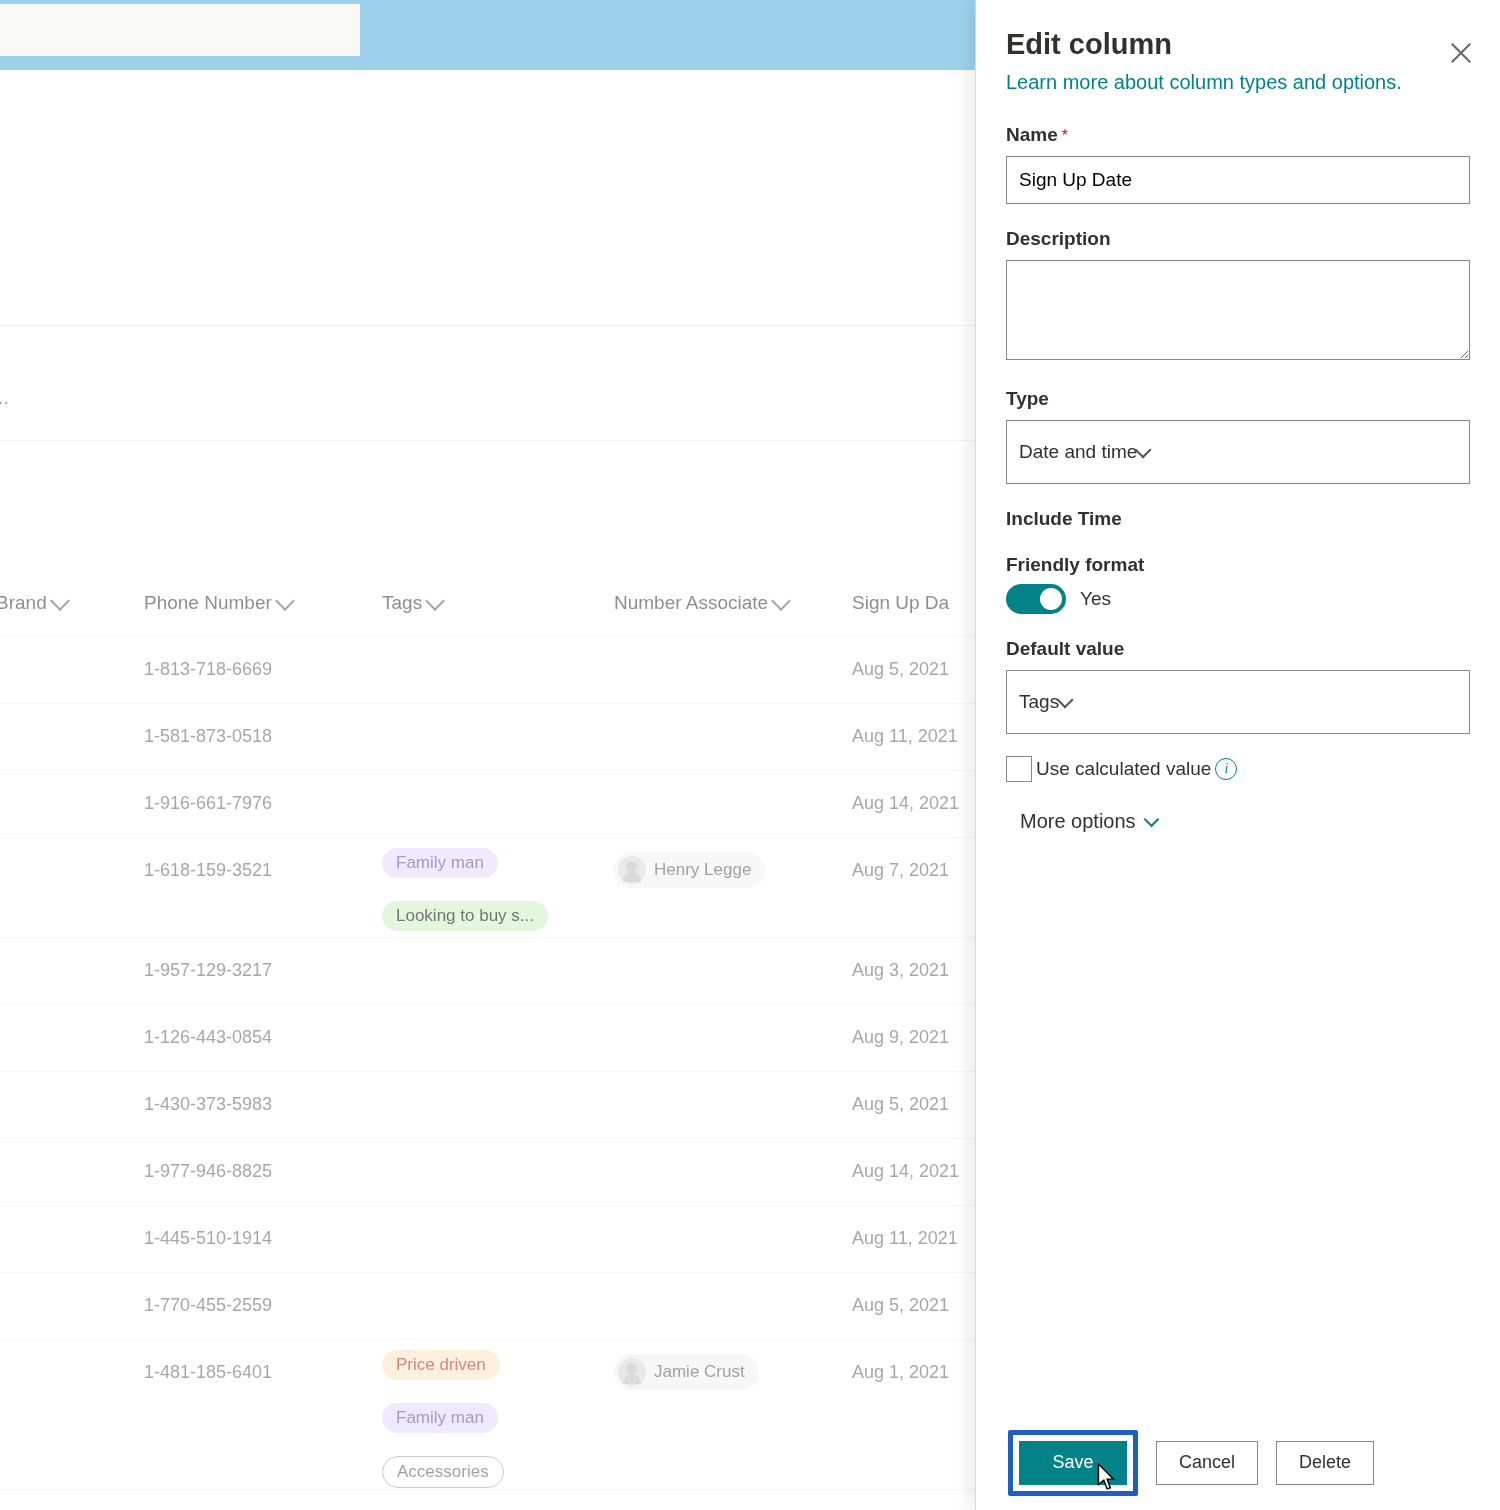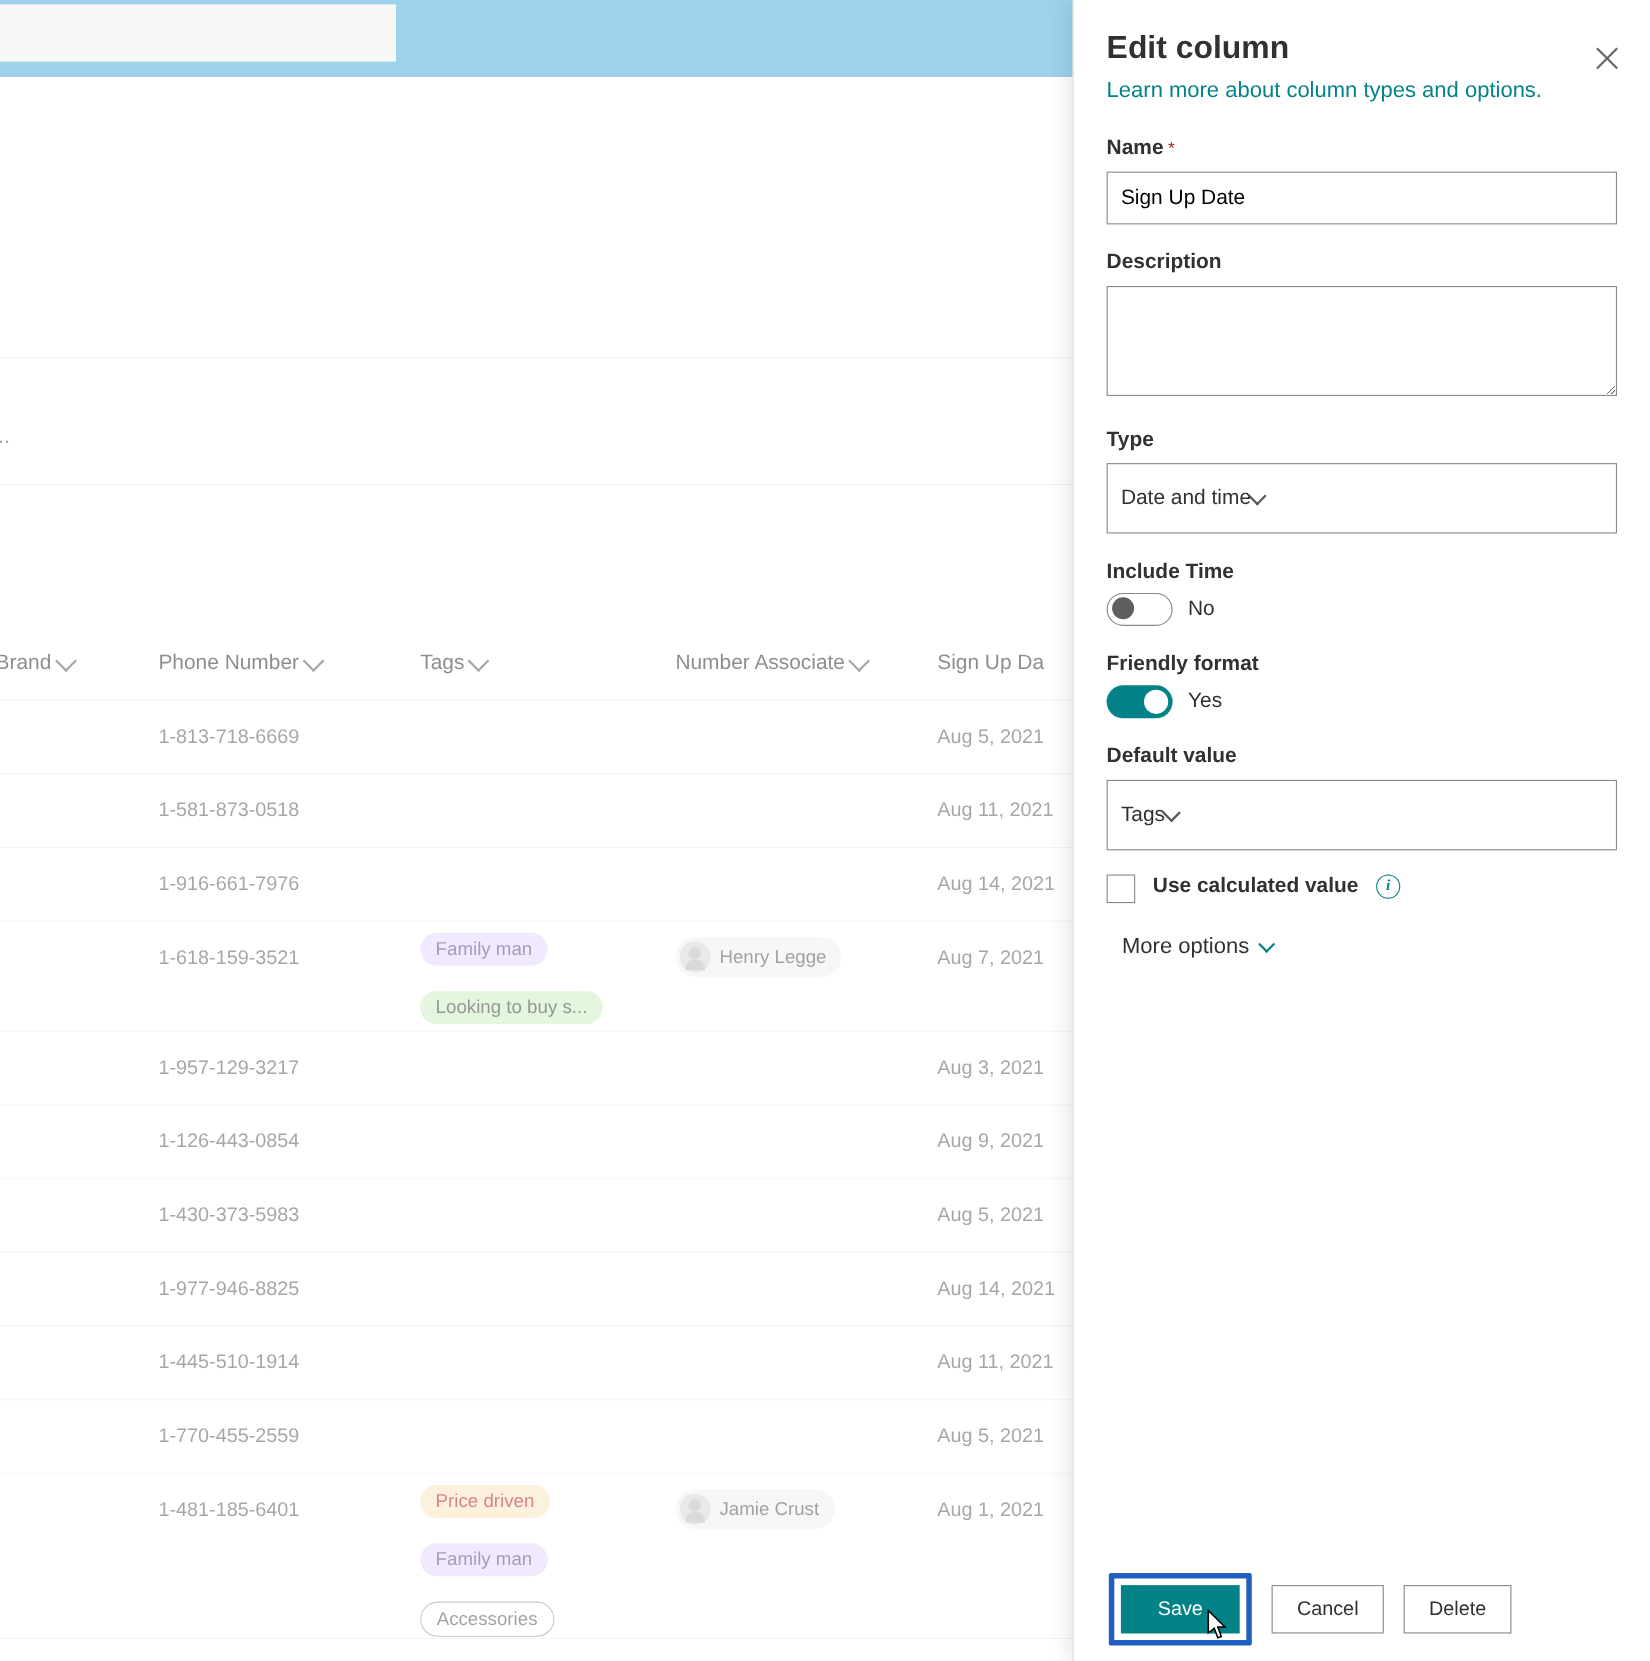"No" div.toggle-row { html: <div> <div> <div></div> </div> <span>No</span> </div> -> none }
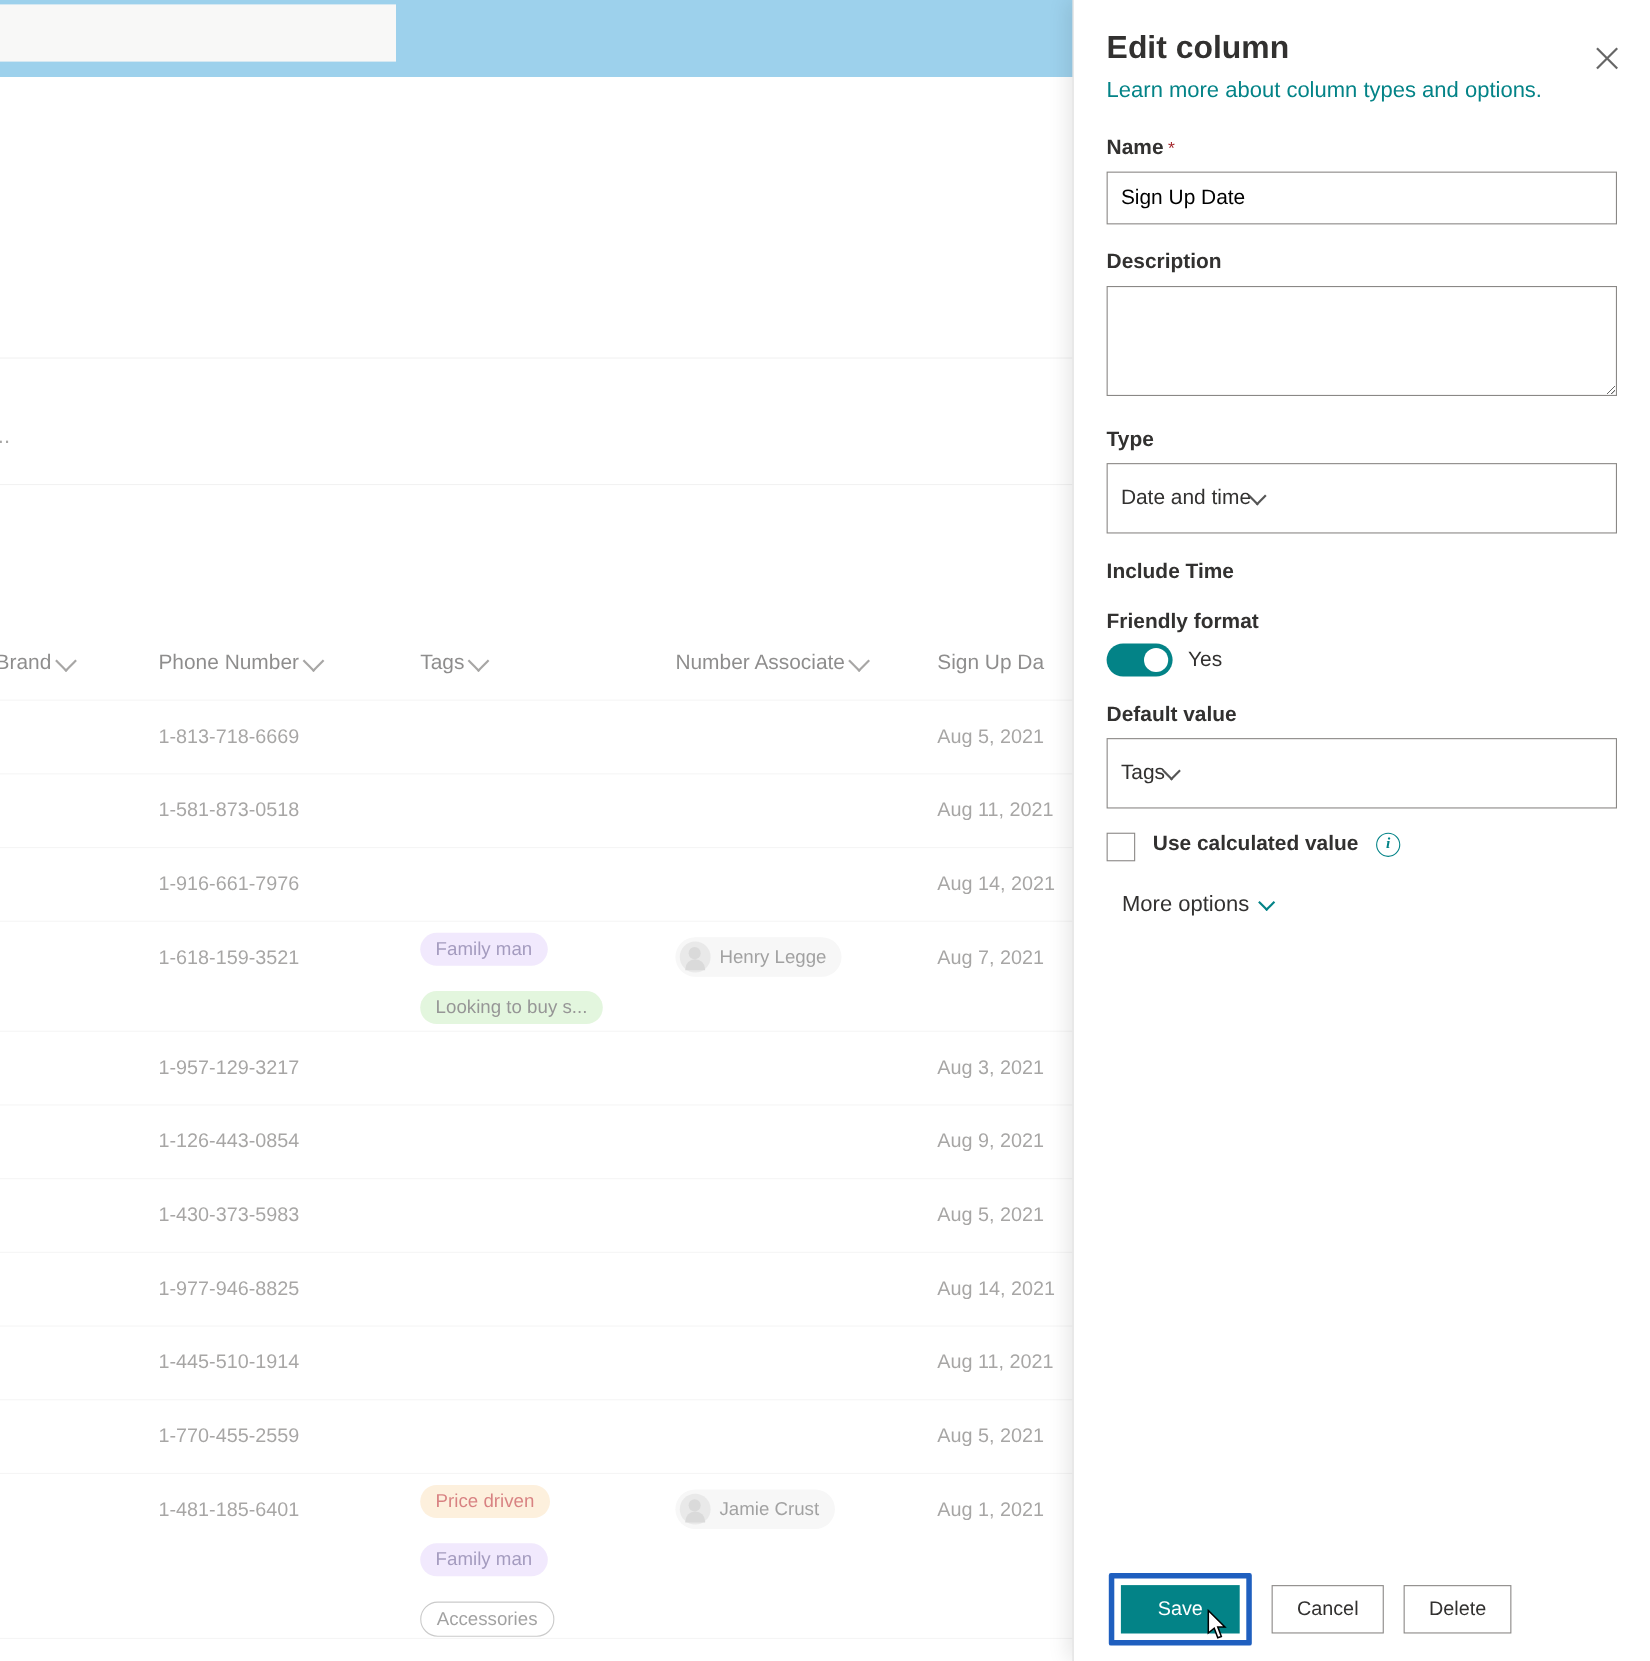"Use calculated value" .chkrow { align-items: none -> center; font-weight: bold -> none; gap: 16px -> 4px }
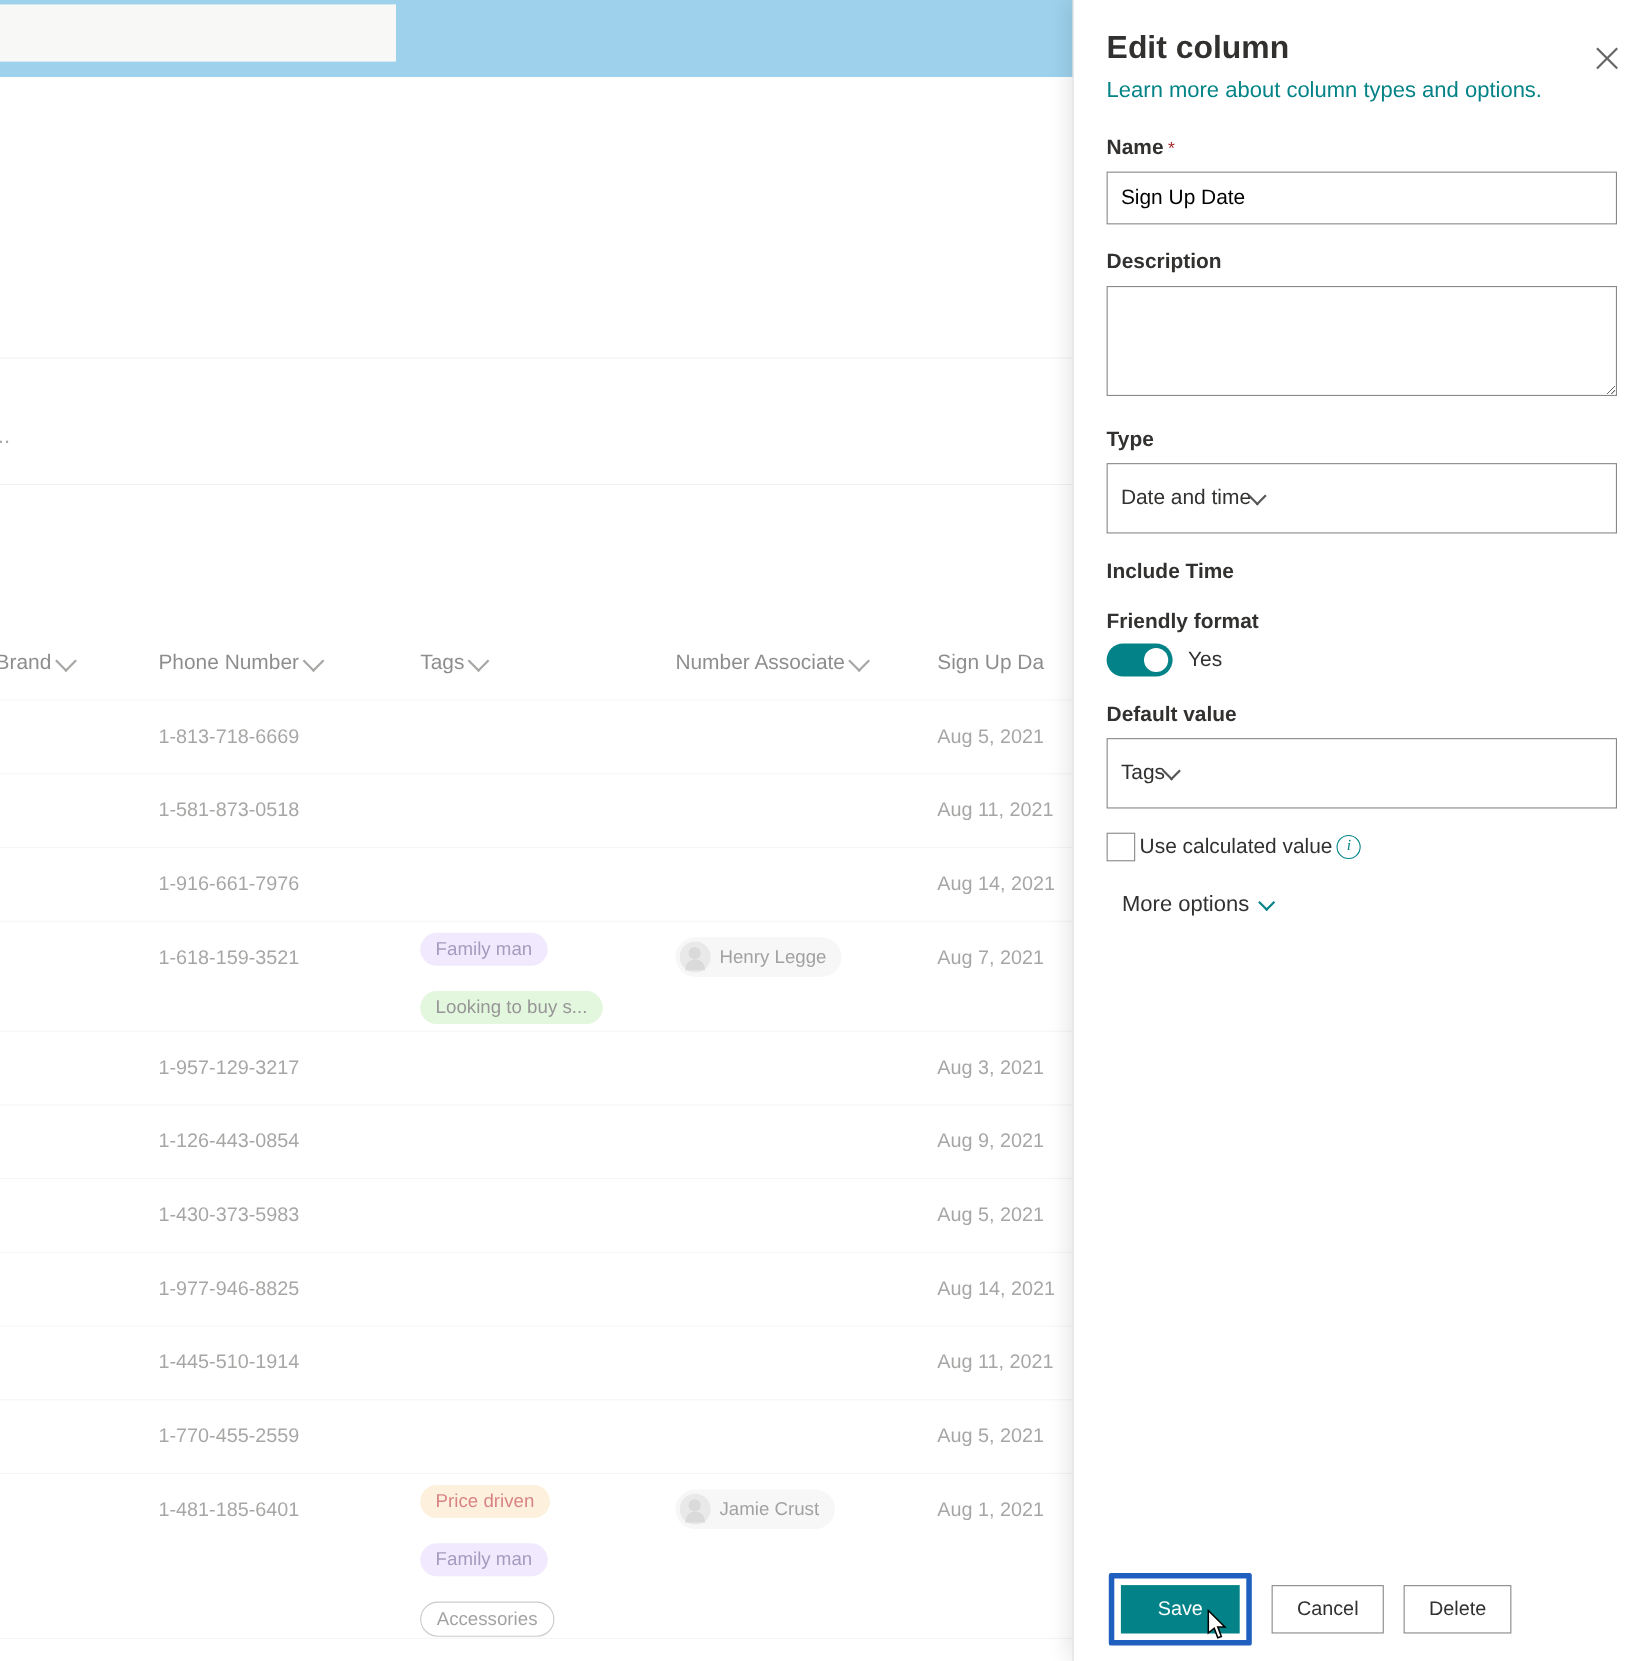"Looking to buy s..." .tag.green { color: #404040 -> #000000 }
